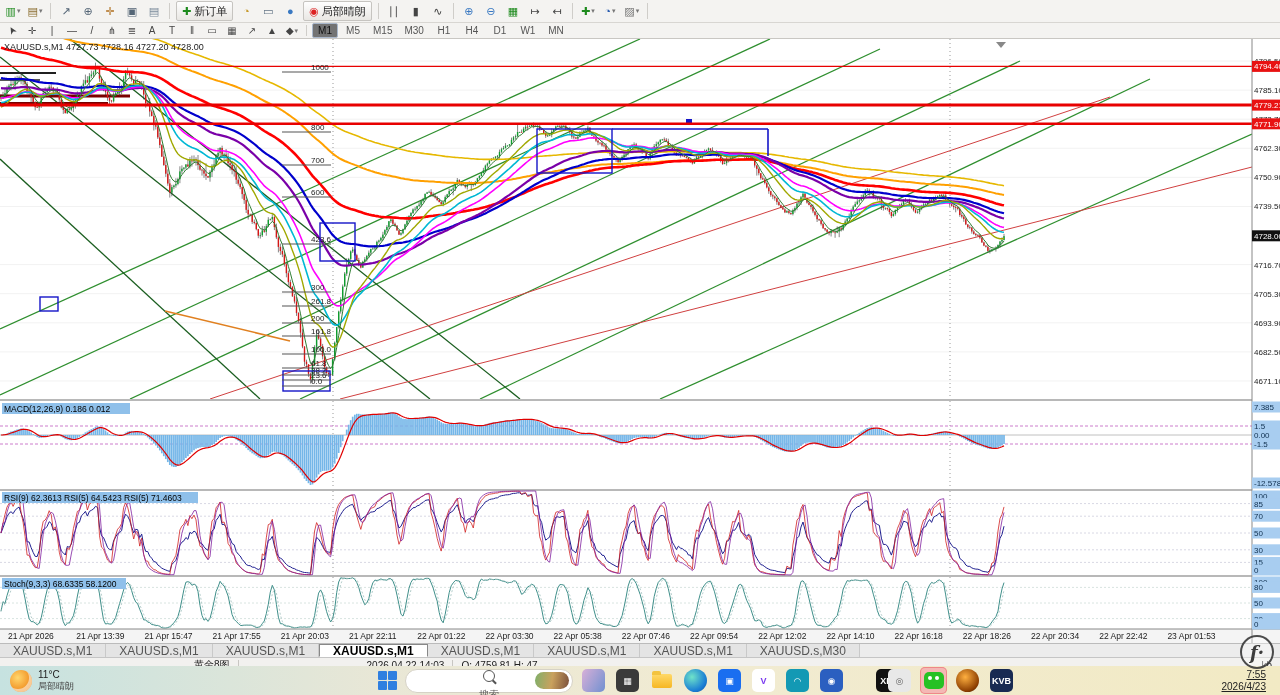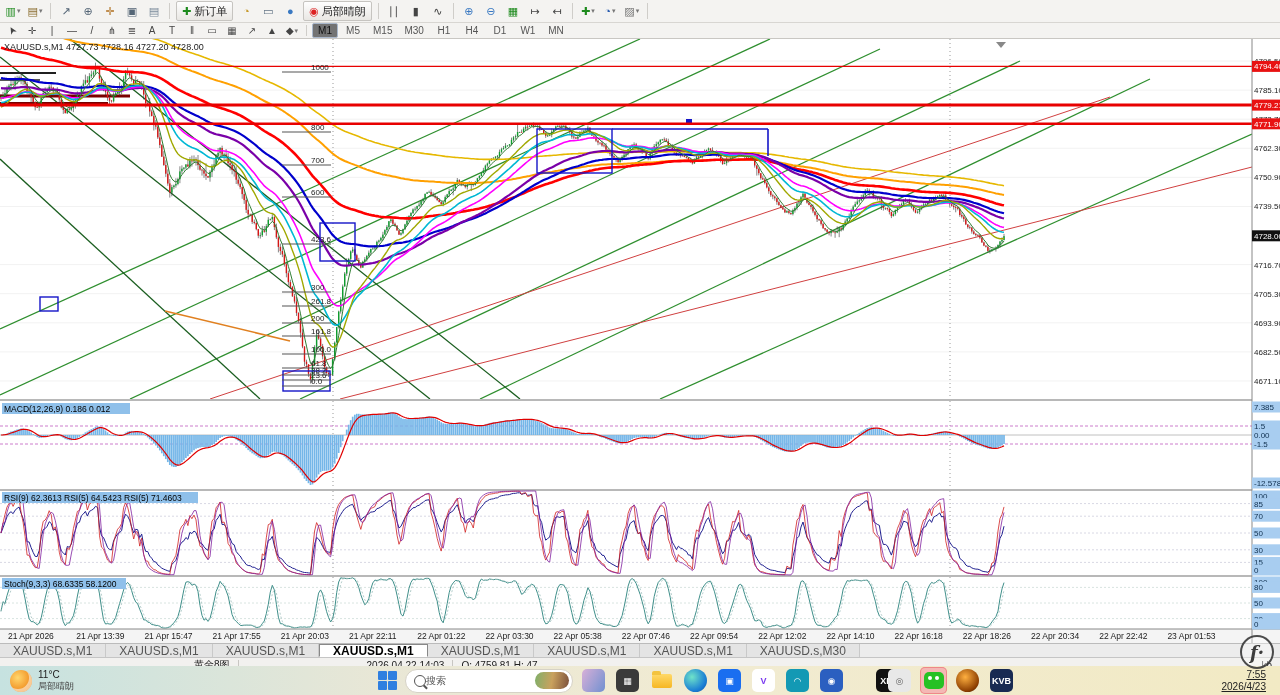"搜索" .searchpill { flex-direction: none -> column; gap: none -> 6px }
